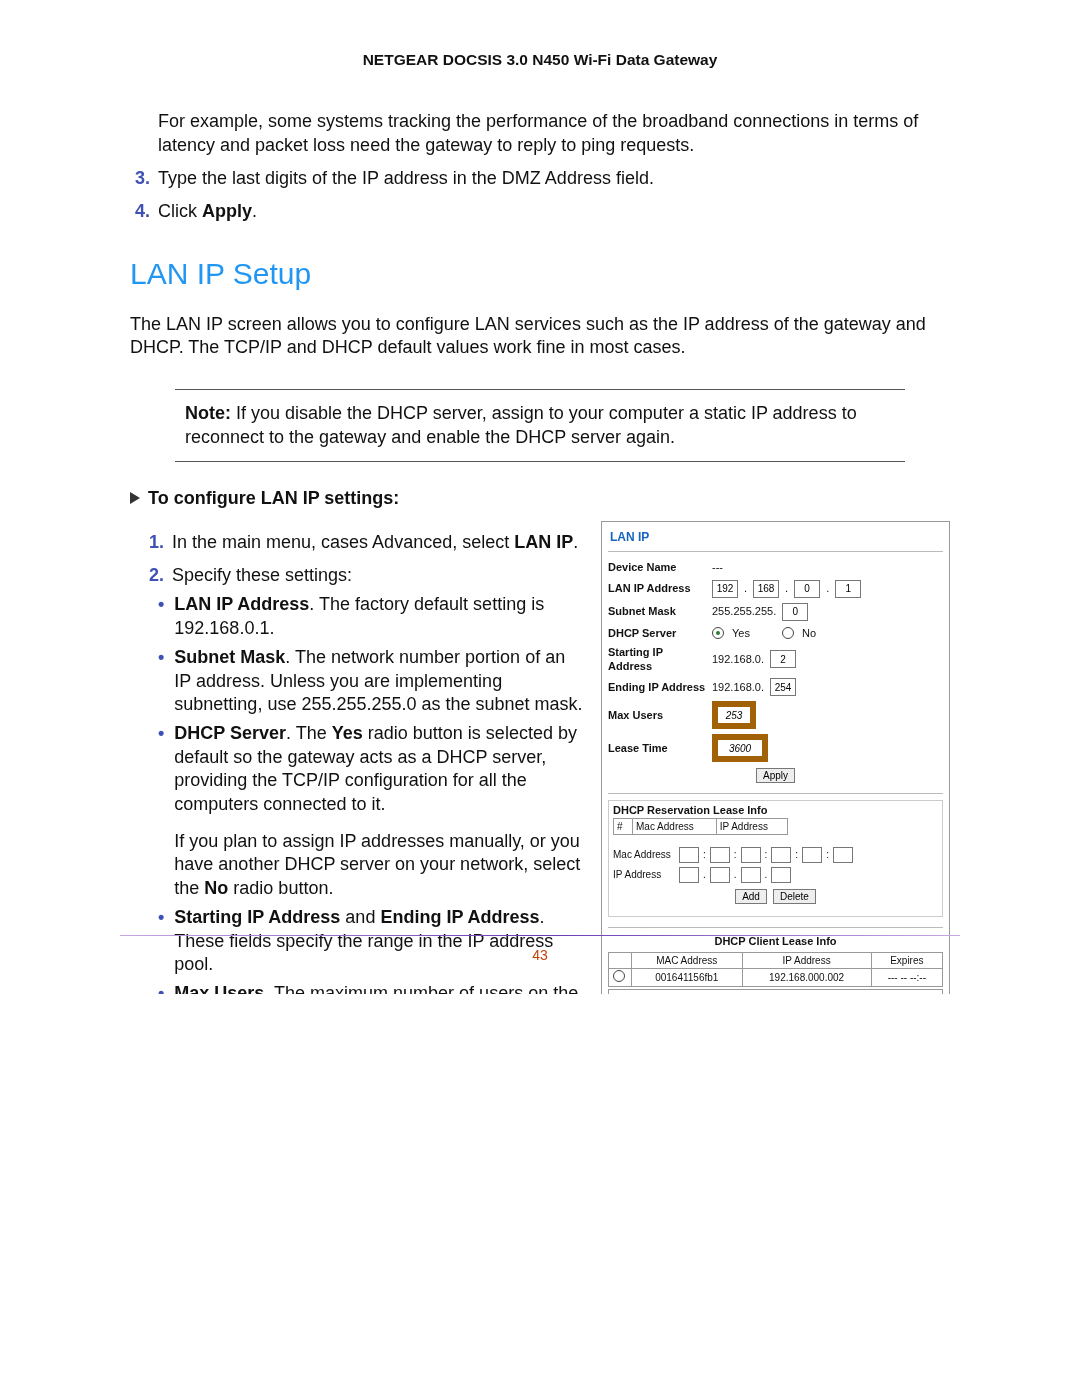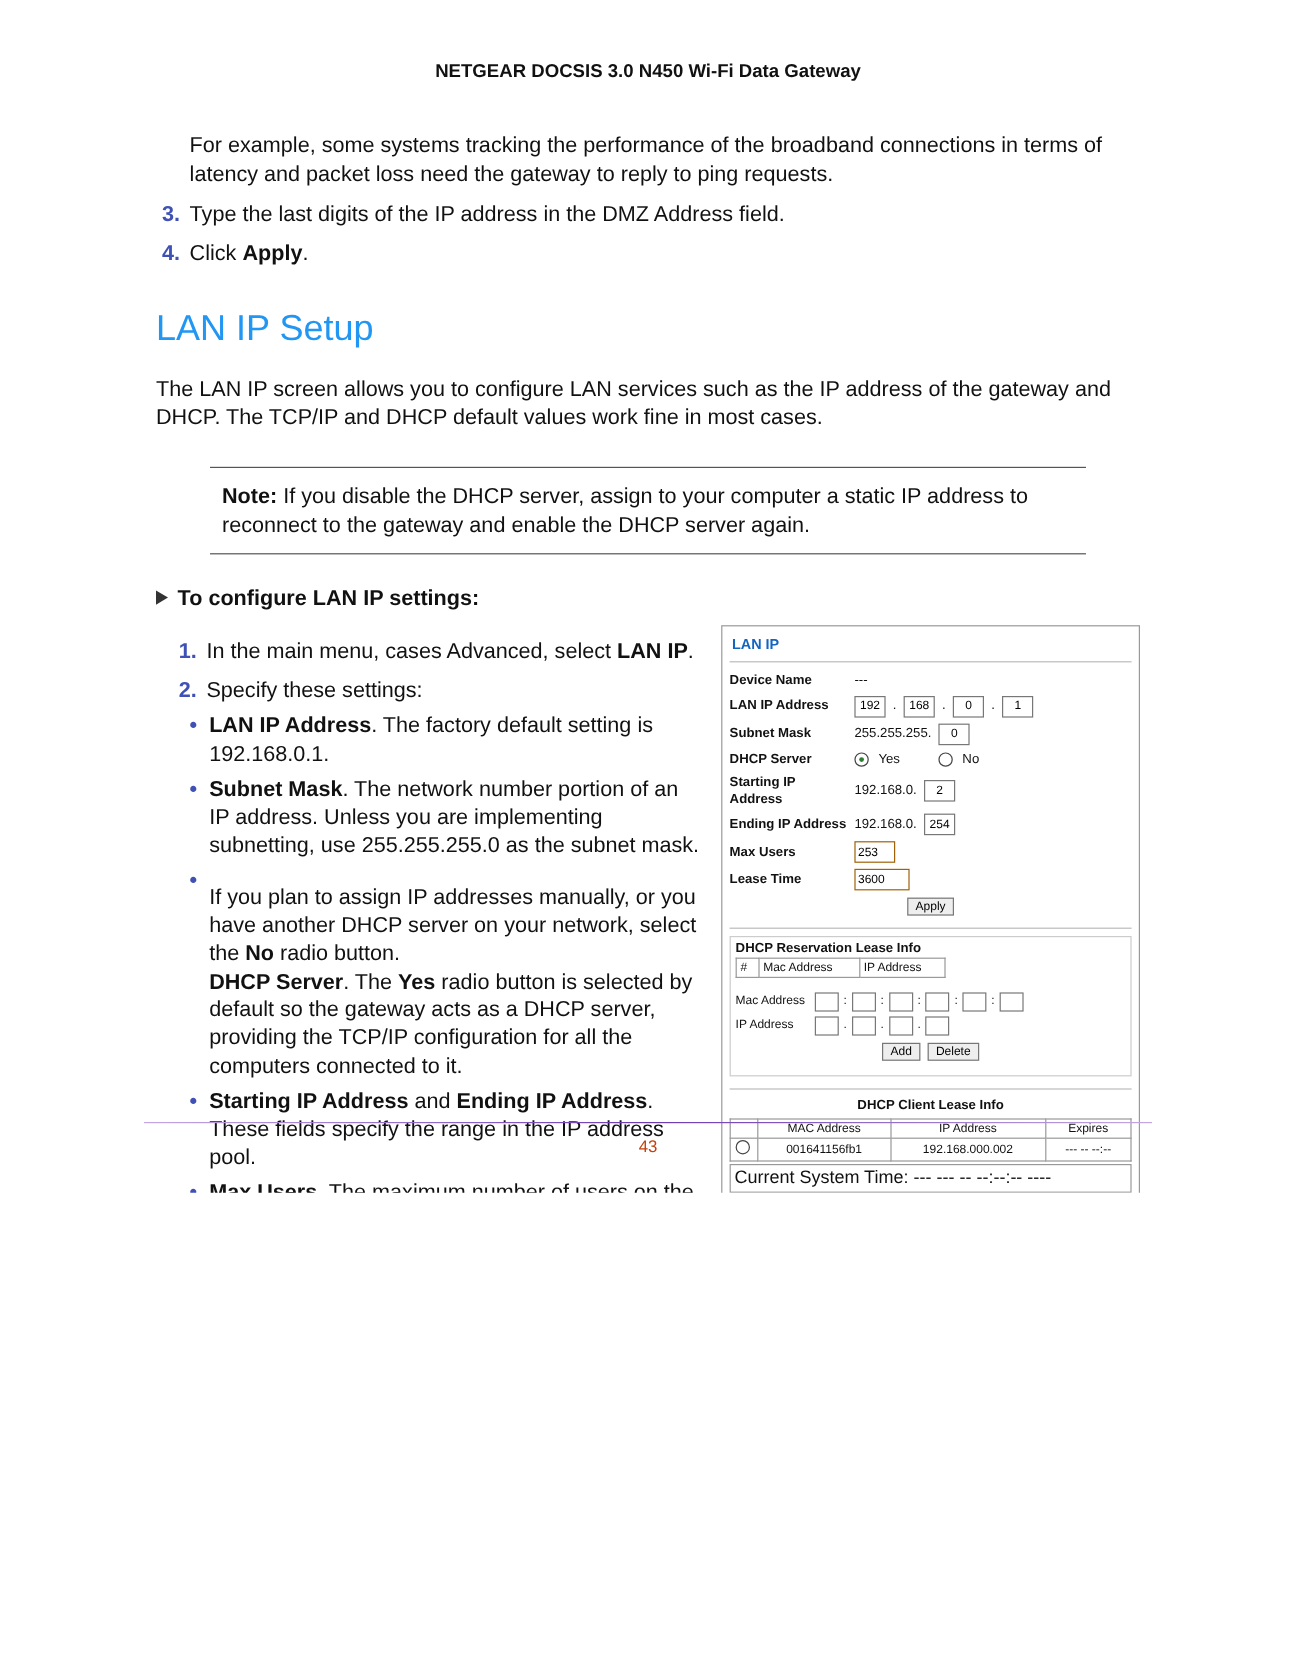"253" .med-input { border: 1px solid #a16207 -> 6px solid #a16207; font-style: none -> italic; text-align: none -> center }
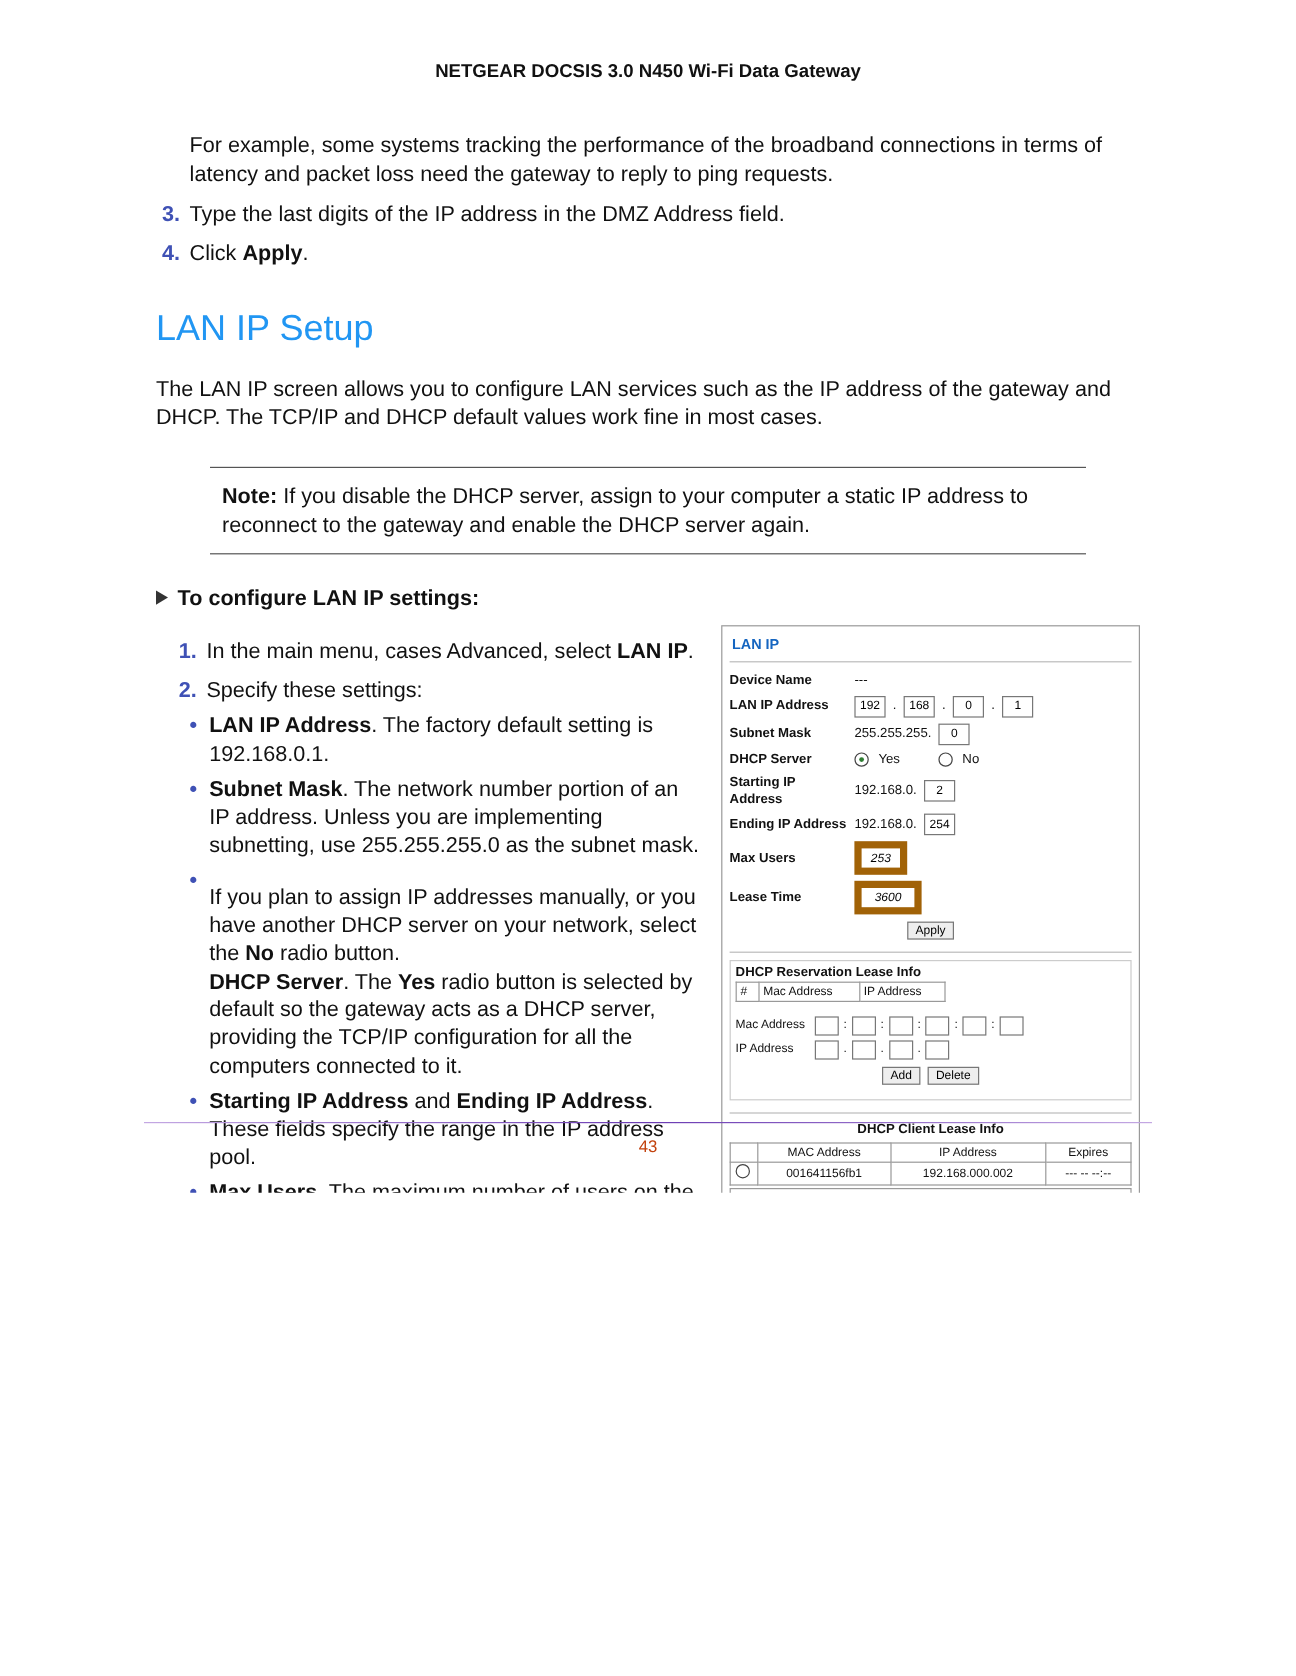"If you plan to assign" div { order: before "DHCP Server. The Yes radio" -> after "DHCP Server. The Yes radio" }
